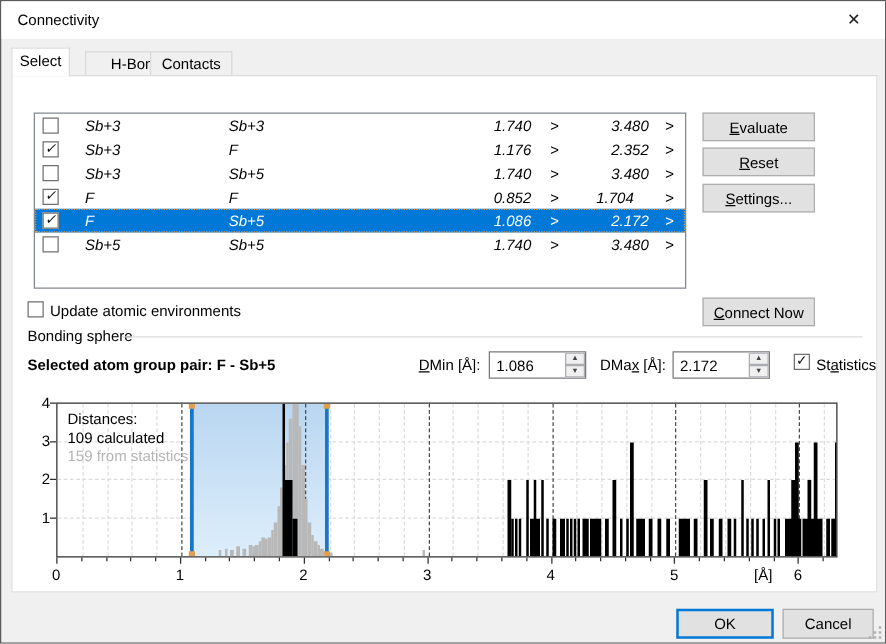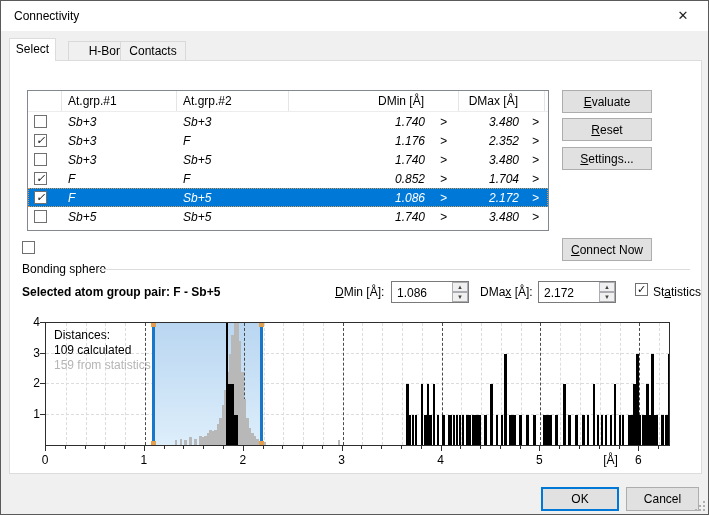"At.grp.#1" div.lv-header { html: <div> <div></div> <div>At.grp.#1</div> <div>At.grp.#2</div> <div>DMin [Å]</div> <div>DMax [Å]</div> </div> -> none }
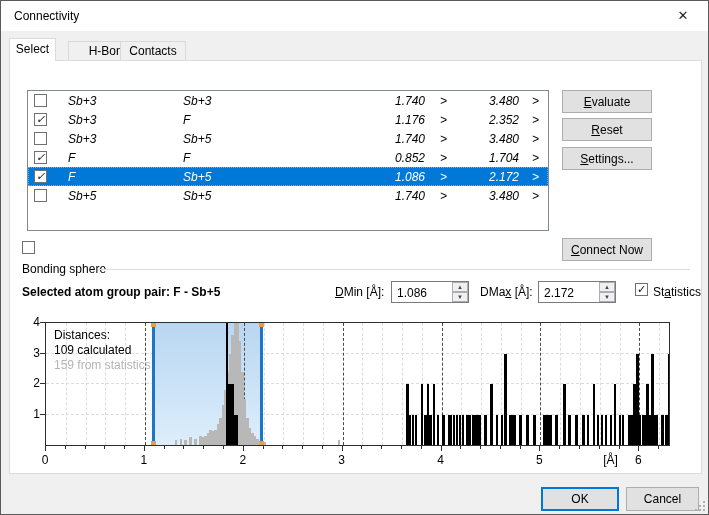"1.704" div.lv-cell { text-align: right -> center }
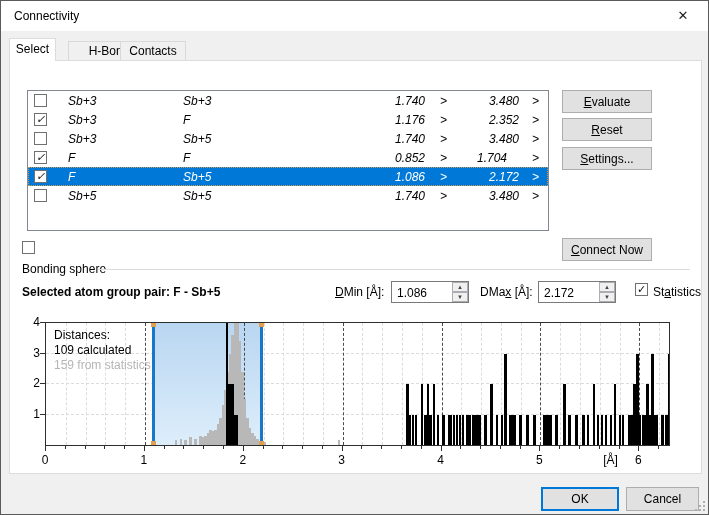"Update atomic environments" span.abs { html: none -> <span>Update atomic environments</span> }
